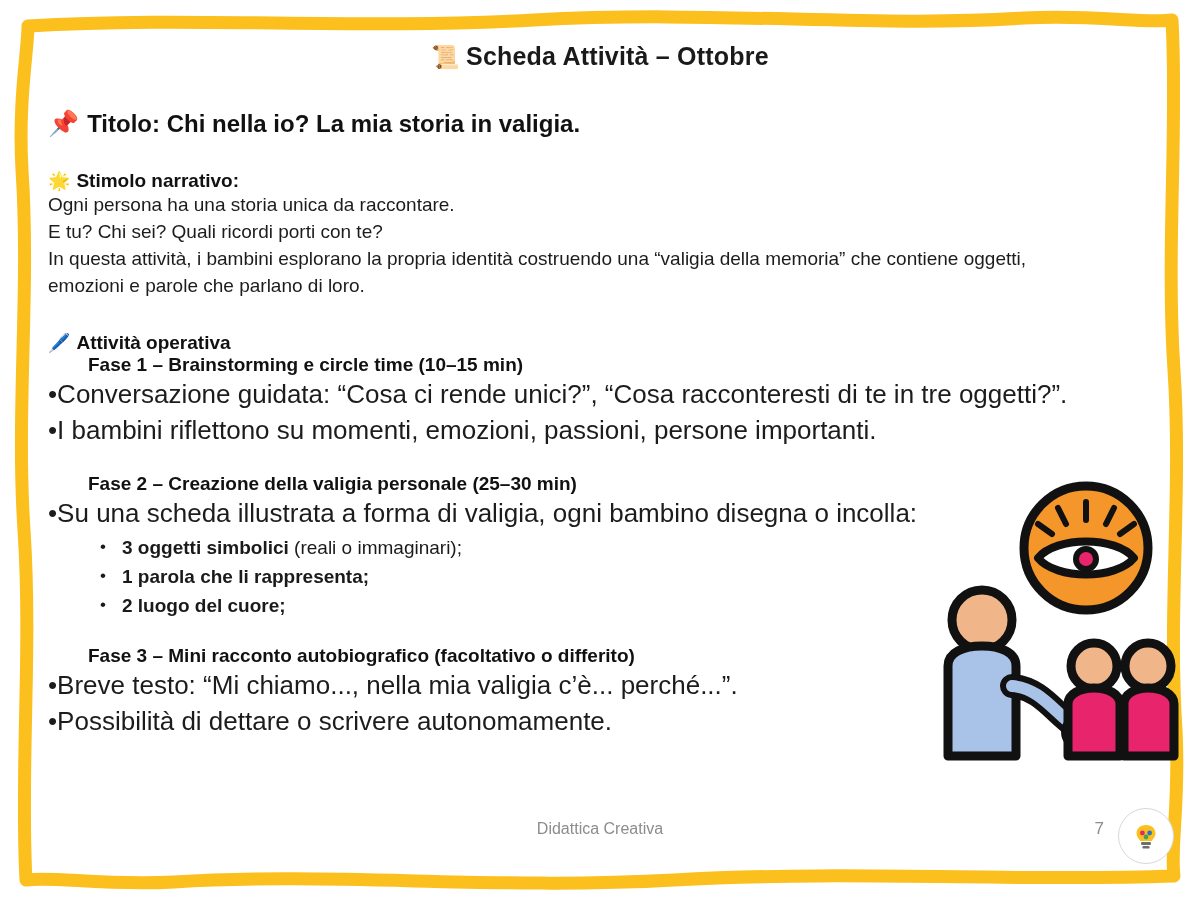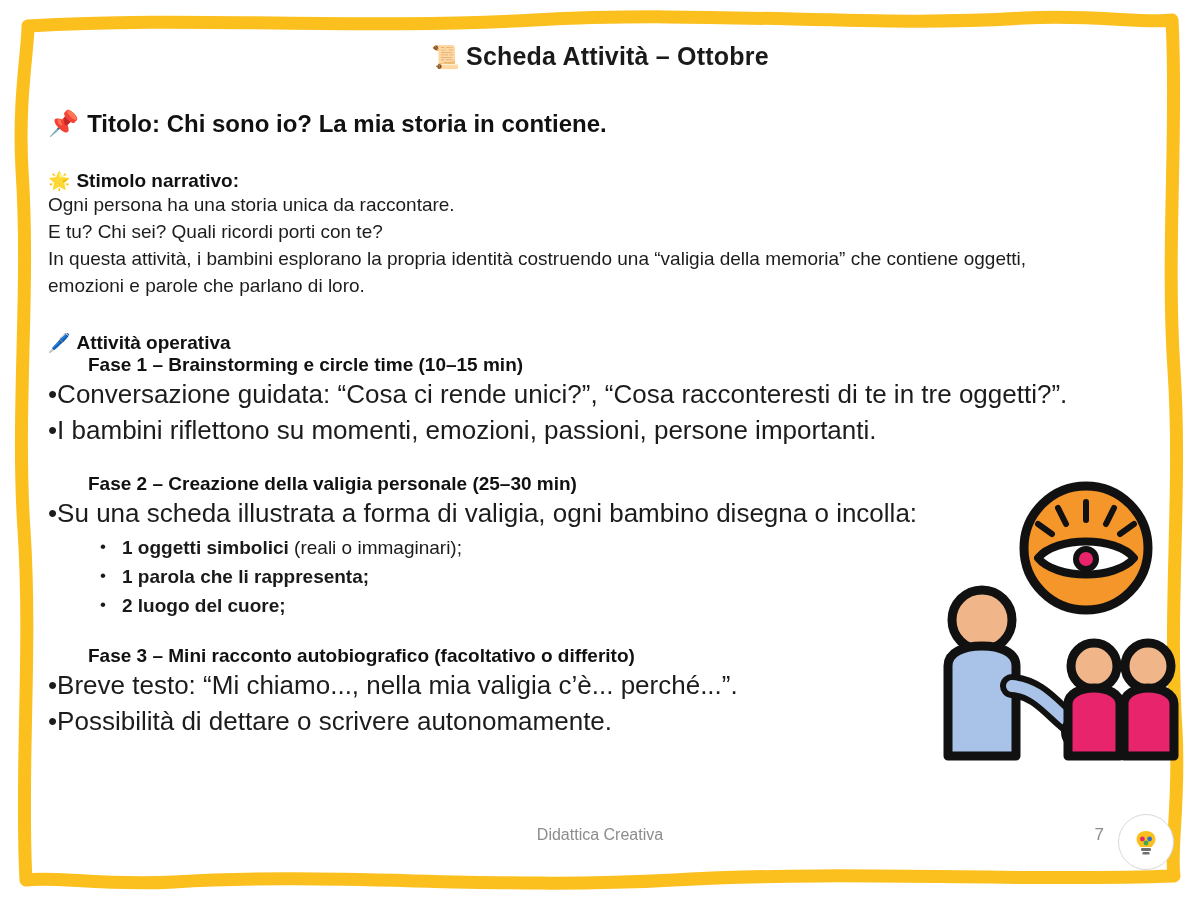"Titolo: Chi sono io? La" span { text: sono io? La mia storia in contiene -> nella io? La mia storia in valigia }
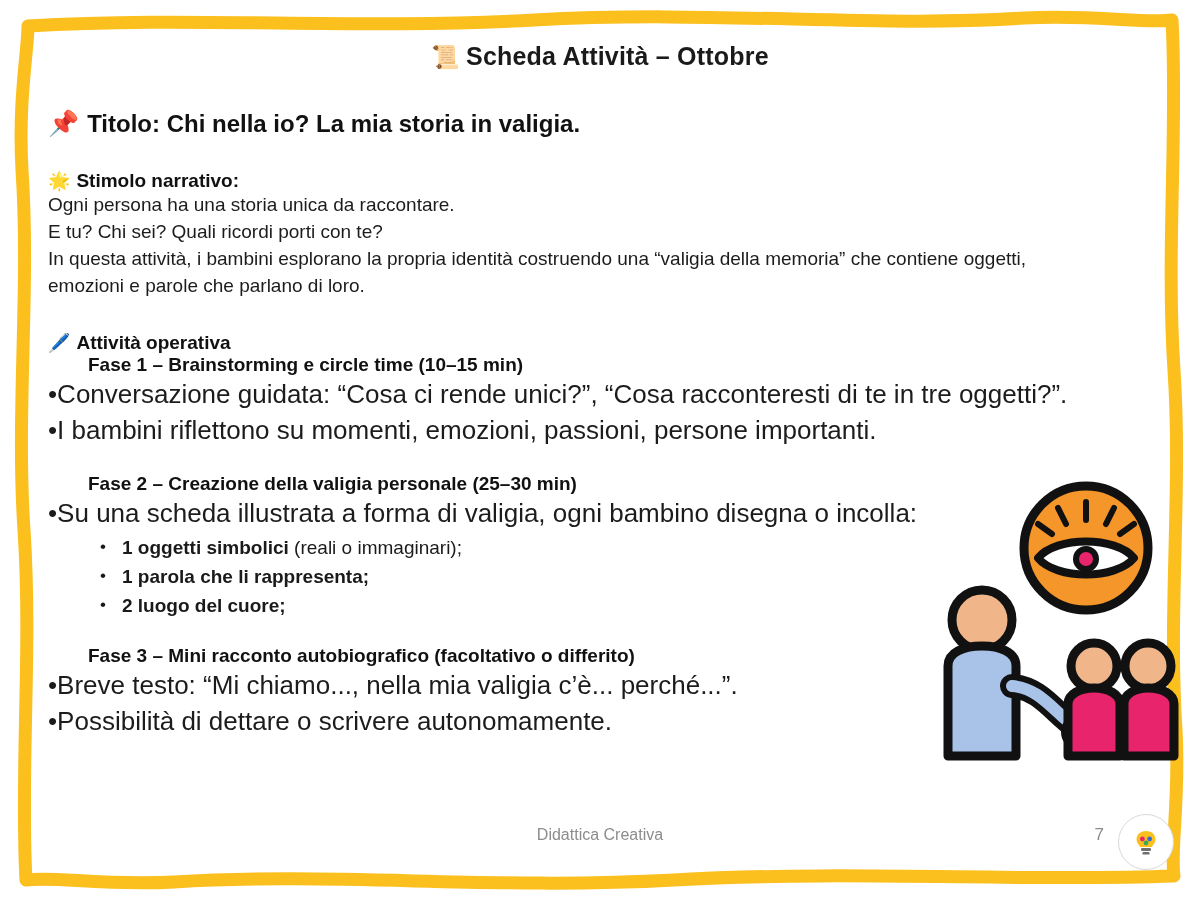"1 oggetti simbolici" b { text: 1 -> 3 }
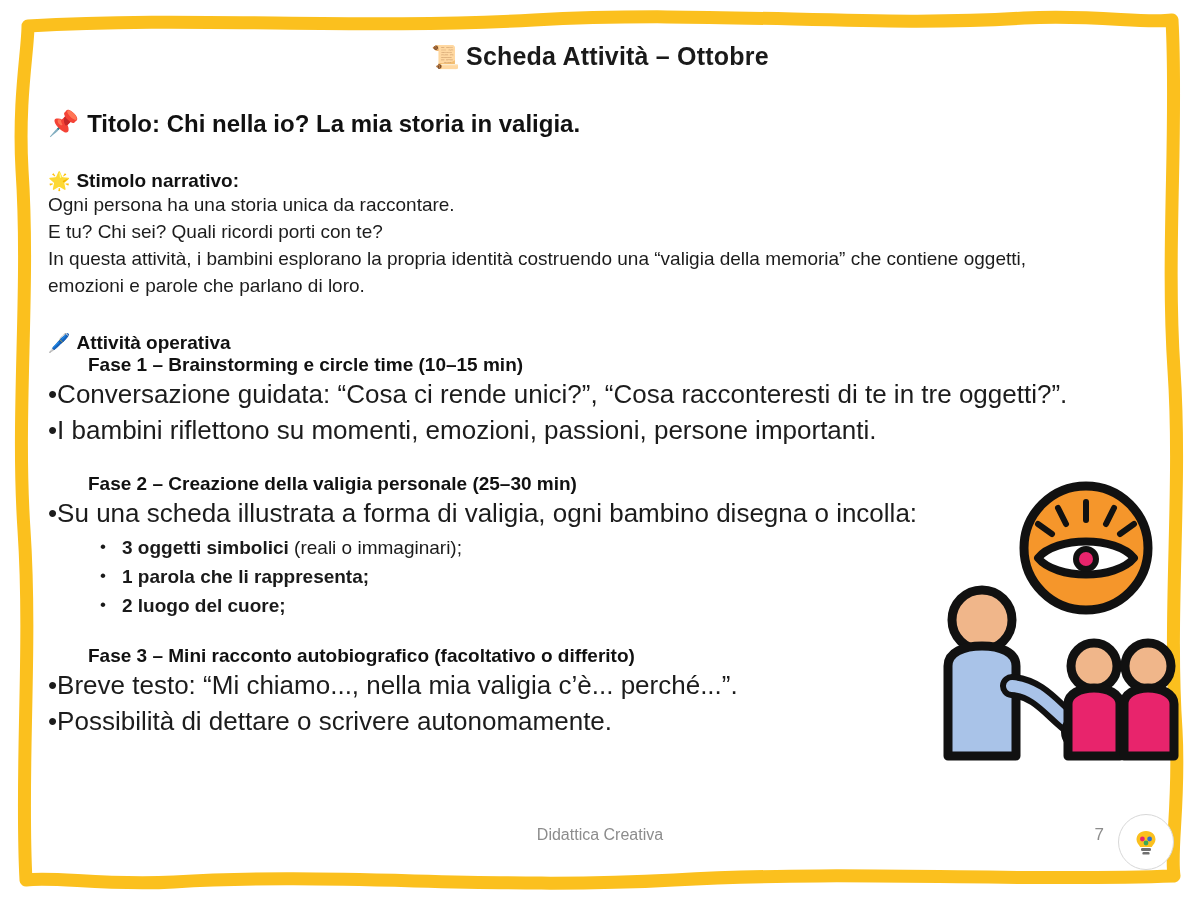"Didattica Creativa" .footer { bottom: 36px -> 42px }
